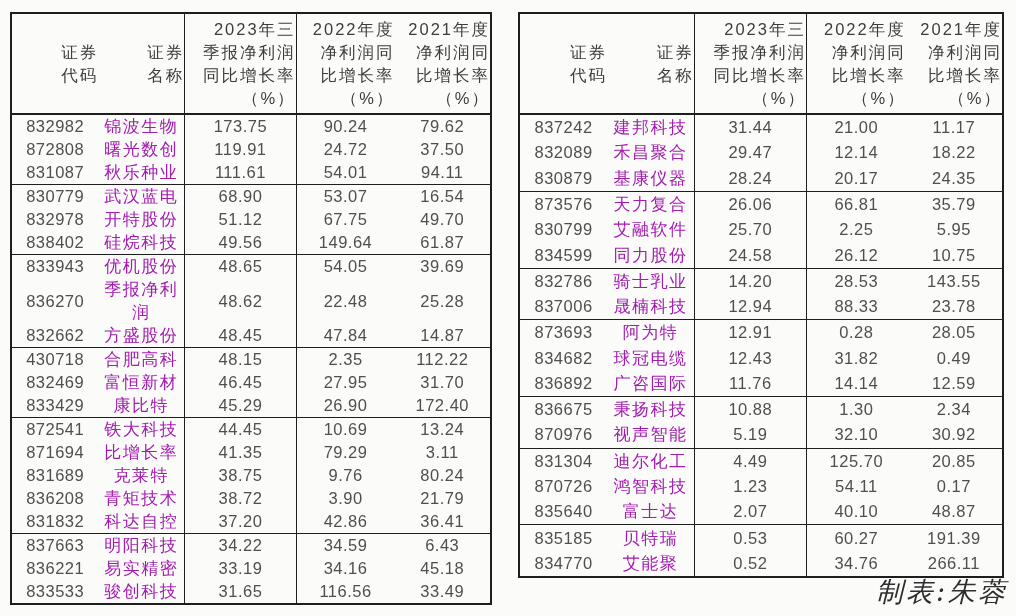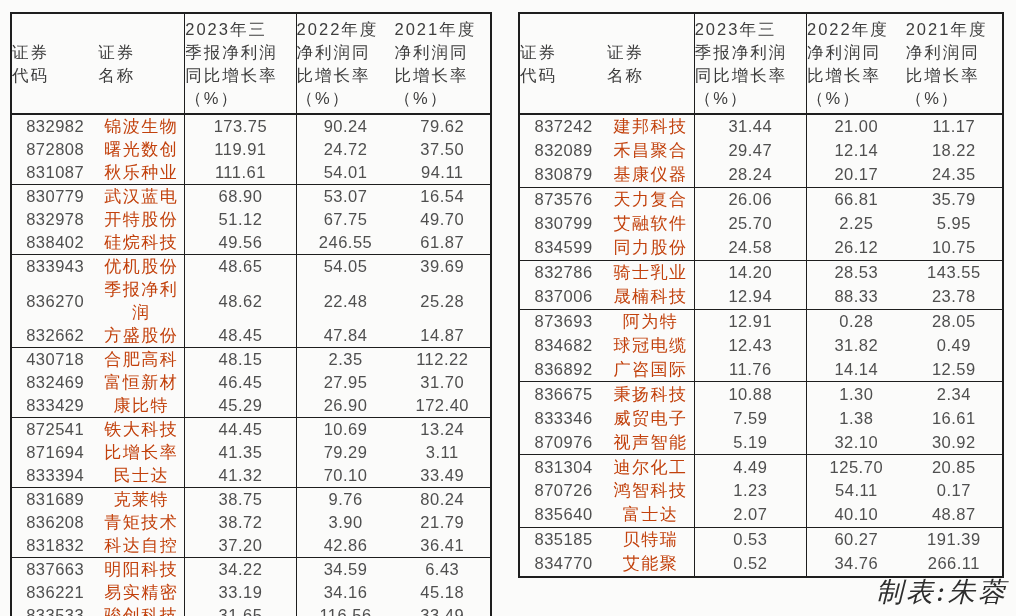"2023年三" thead th { text-align: left -> right }
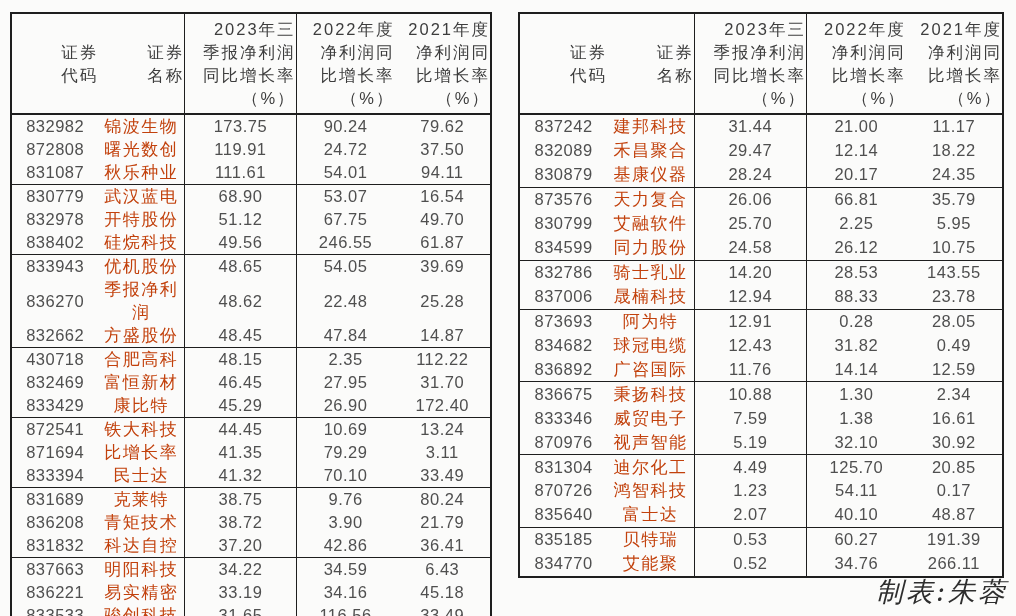"锦波生物" tbody td.c1 { color: #c2410c -> #a21caf }
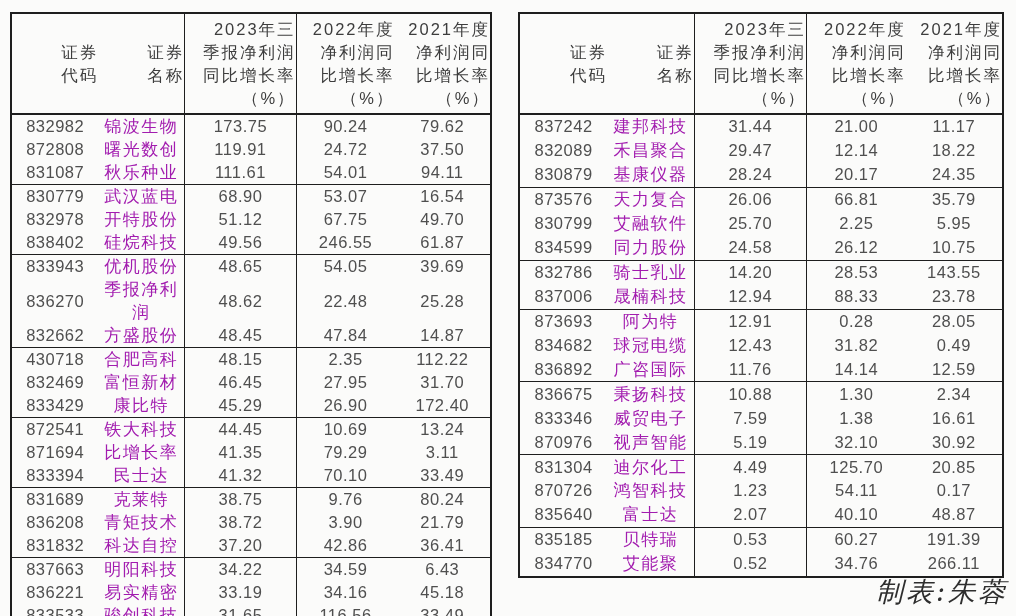"246.55" td.c3 { text: 246.55 -> 149.64 }
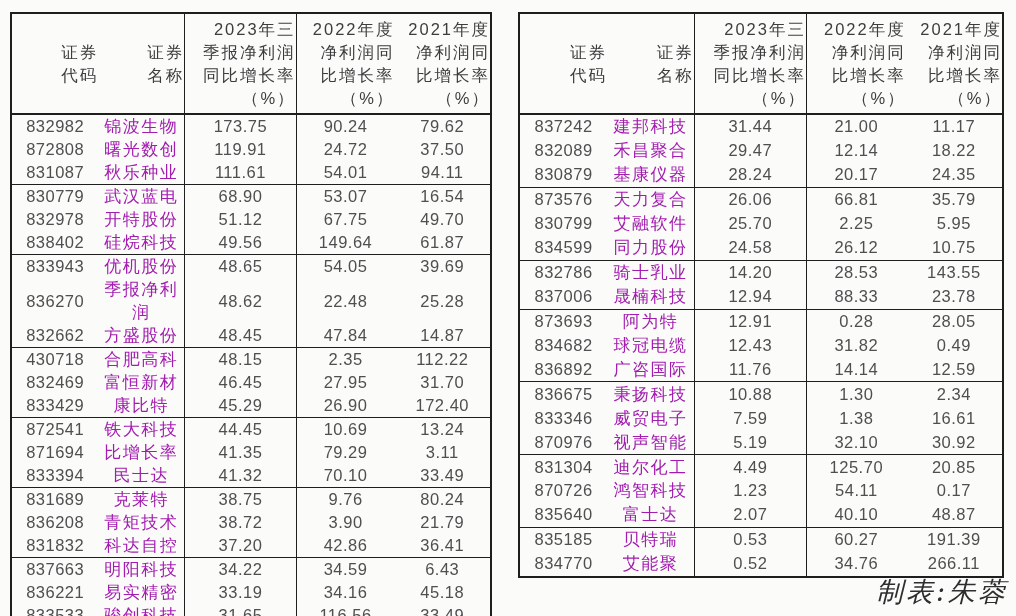"833346" tr { html: <tr> <td>833346</td> <td>威贸电子</td> <td>7.59</td> <td>1.38</td> <td>16.61</td> </tr> -> none }
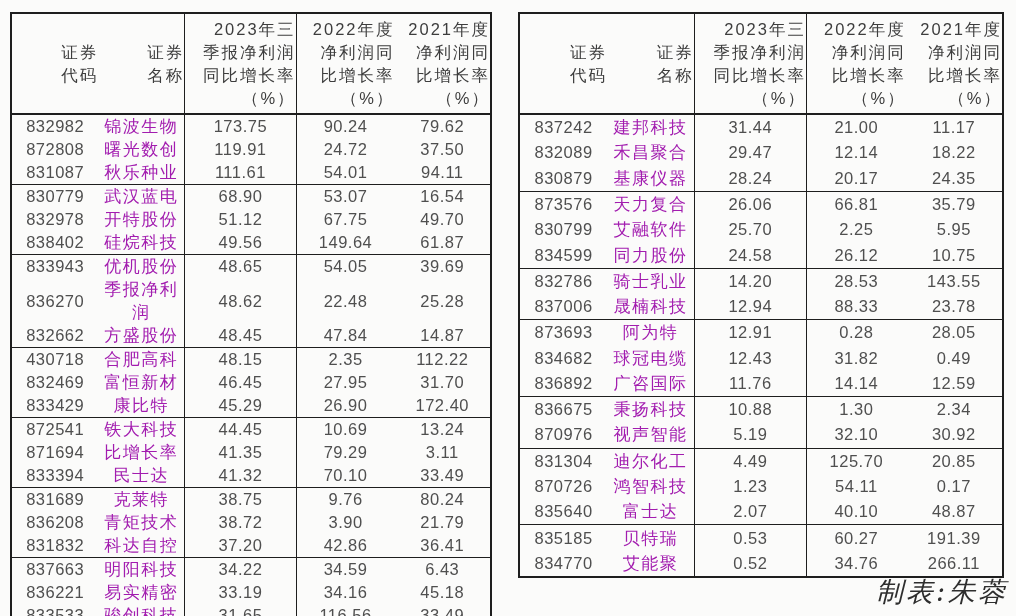"833394" tr.group-end { html: <tr> <td>833394</td> <td>民士达</td> <td>41.32</td> <td>70.10</td> <td>33.49</td> </tr> -> none }
